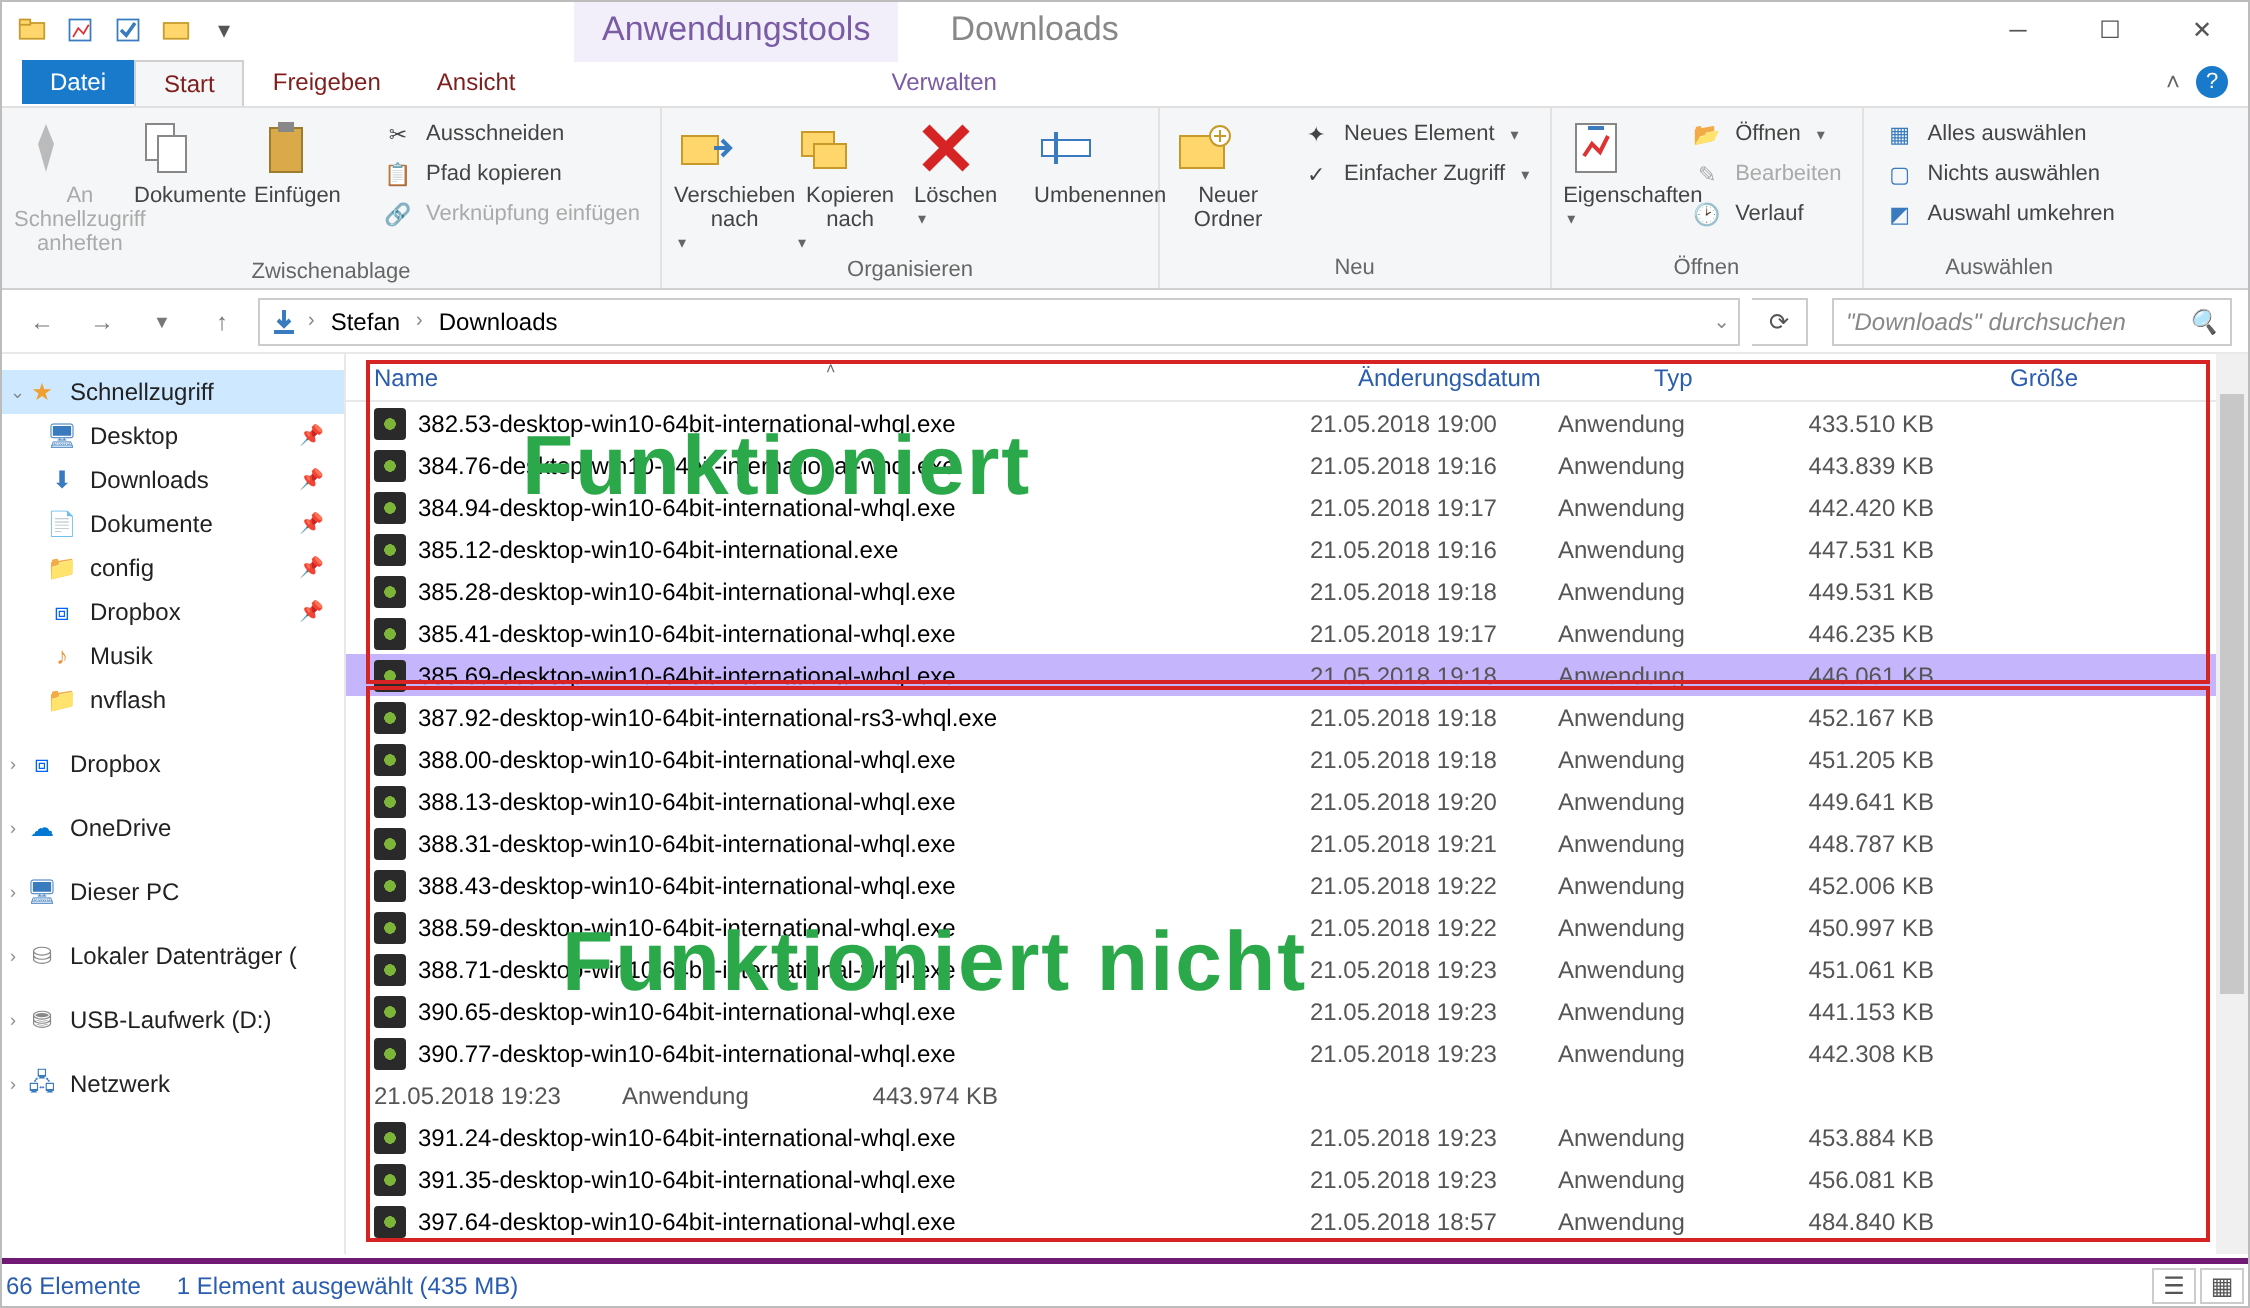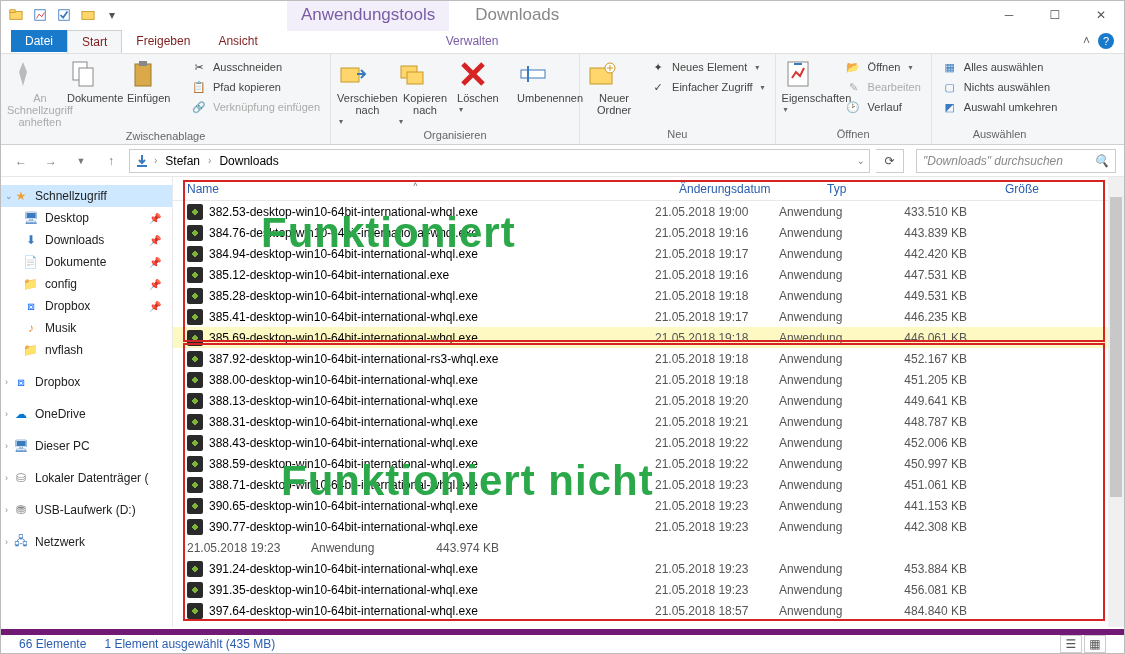"385.69-desktop-win10-64bit-international" .row.sel { background: #fef9c3 -> #c4b5fd }
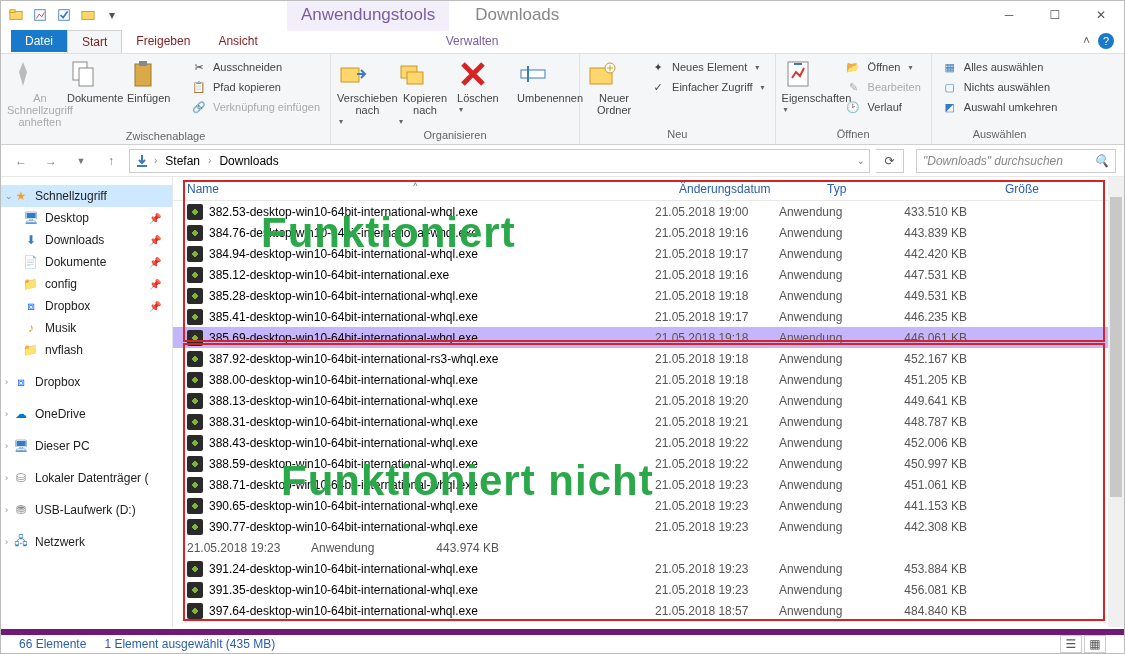"66 Elemente" .status { border-top: 6px solid #701a75 -> 3px solid #701a75; padding: 0 18px -> 0 2px }
